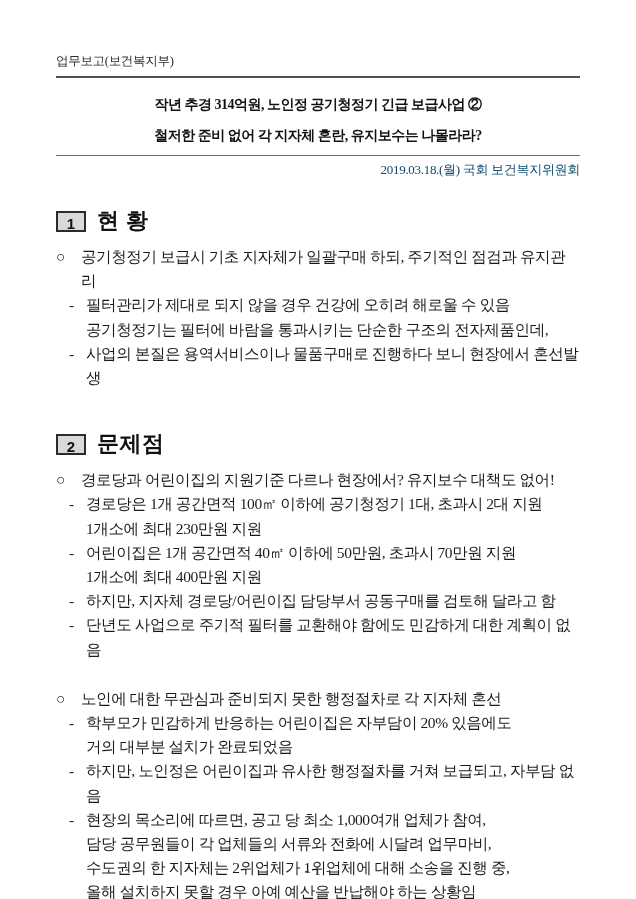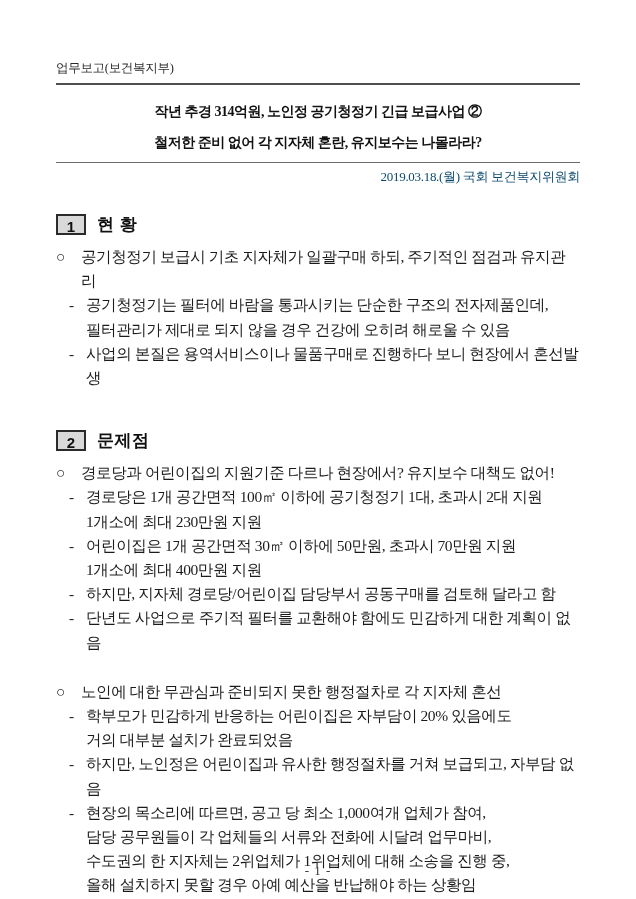"업무보고(보건복지부)" .page { padding: 8px 56px -> 1px 56px }
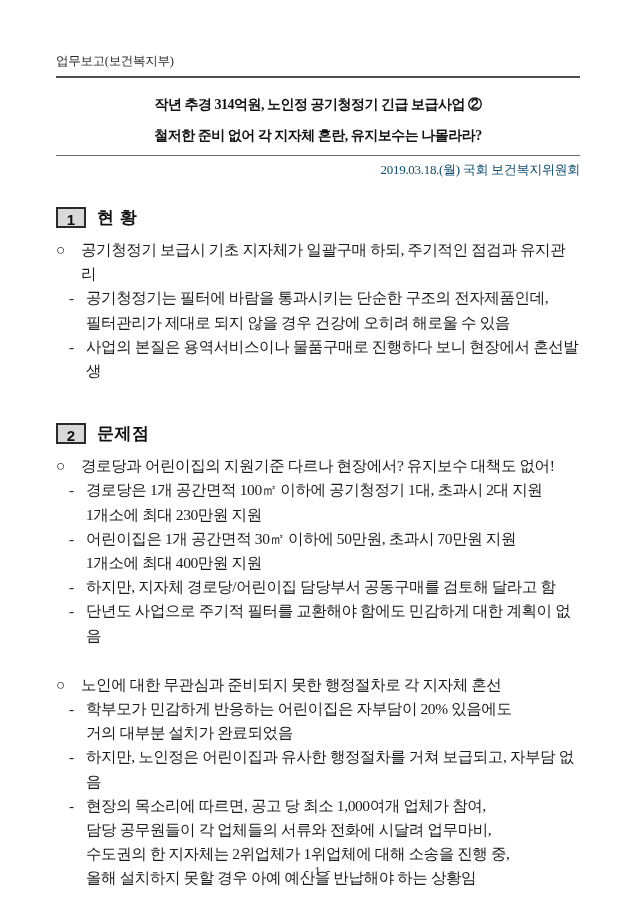"현 황" .section-title { font-size: 17px -> 22px }
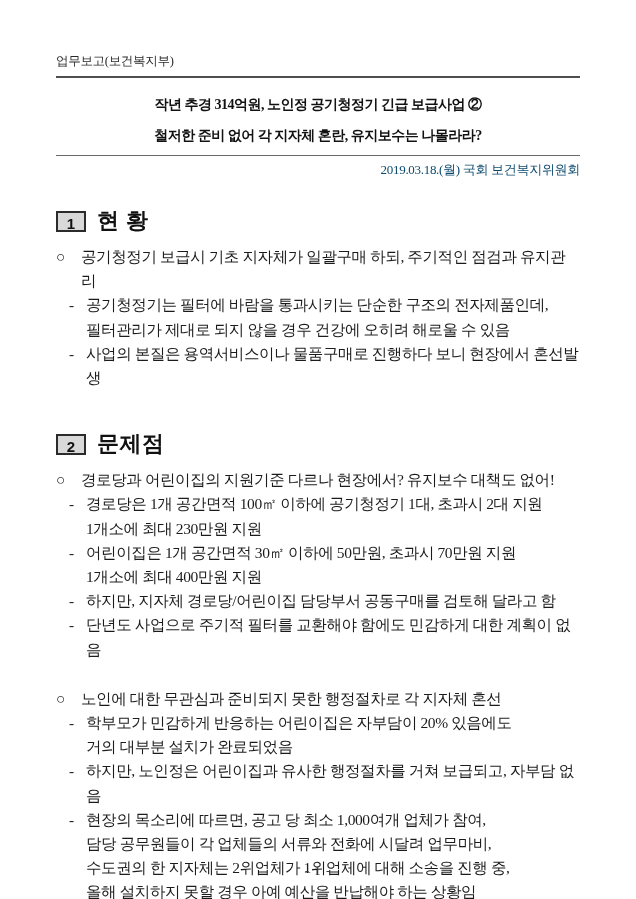"공기청정기는 필터에 바람을 통과시키는 단순한" div.line { order: before "필터관리가 제대로 되지 않을 경우" -> after "필터관리가 제대로 되지 않을 경우" }
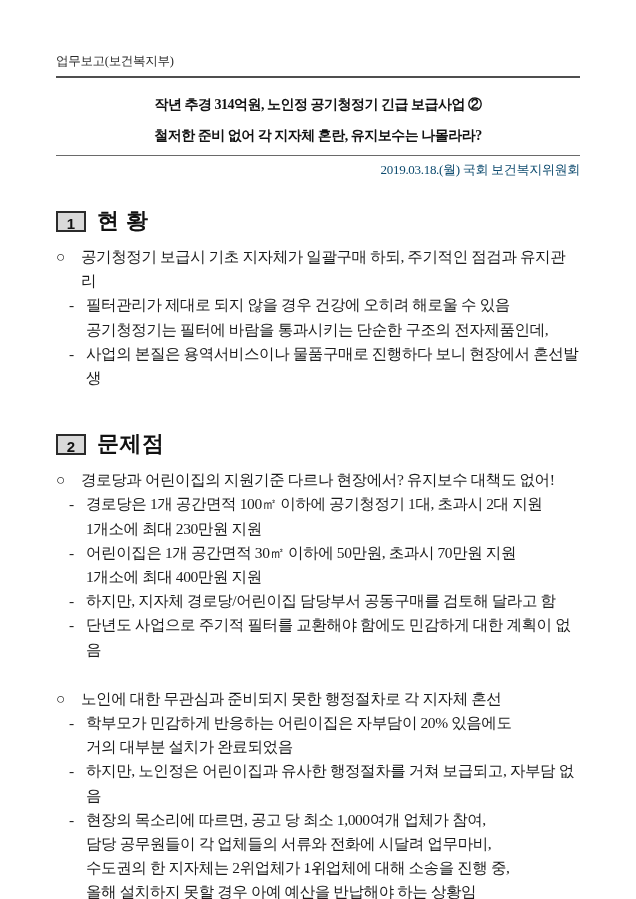"어린이집은 1개 공간면적 30㎡ 이하에" div.line { text: 30 -> 40 }
